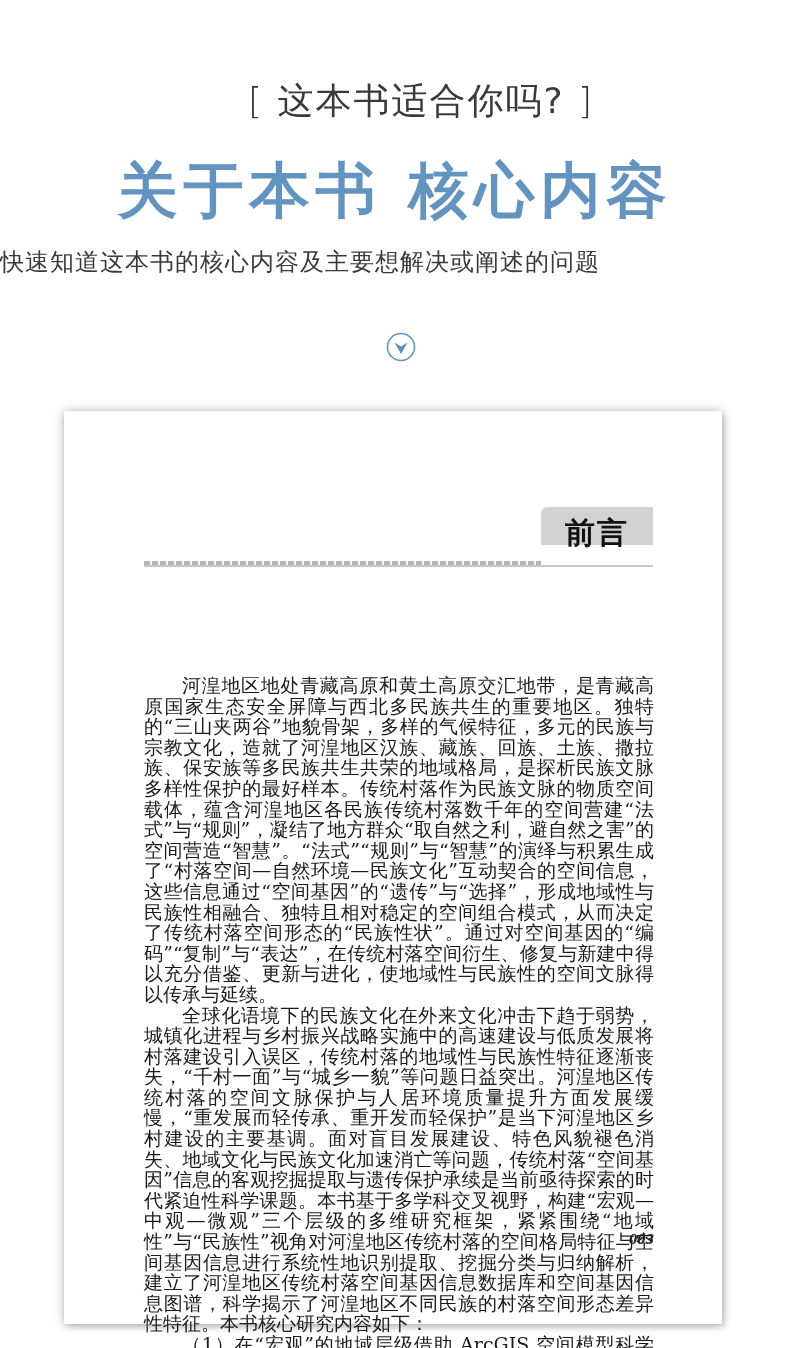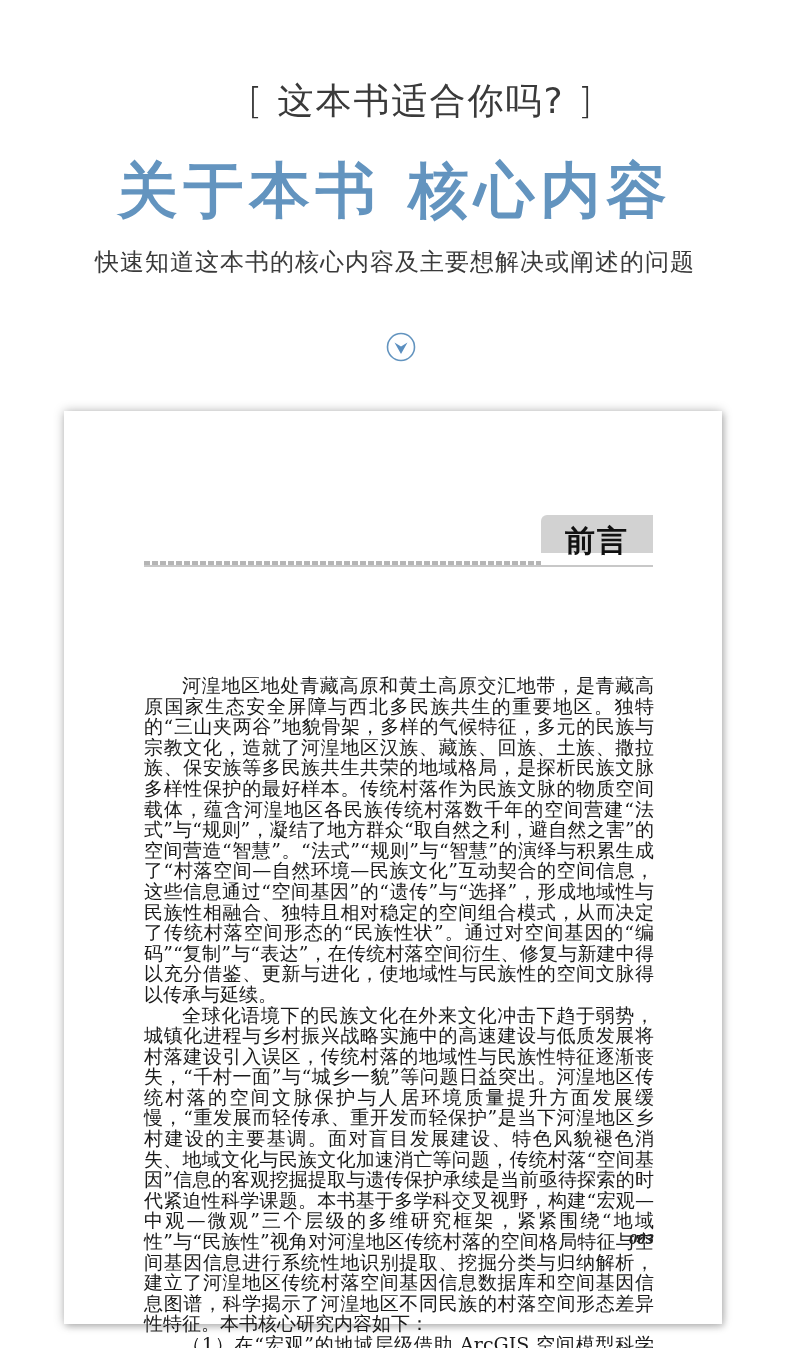"快速知道这本书的核心内容及主要想解决或阐述的问题" .header-subtitle { text-align: center -> left }
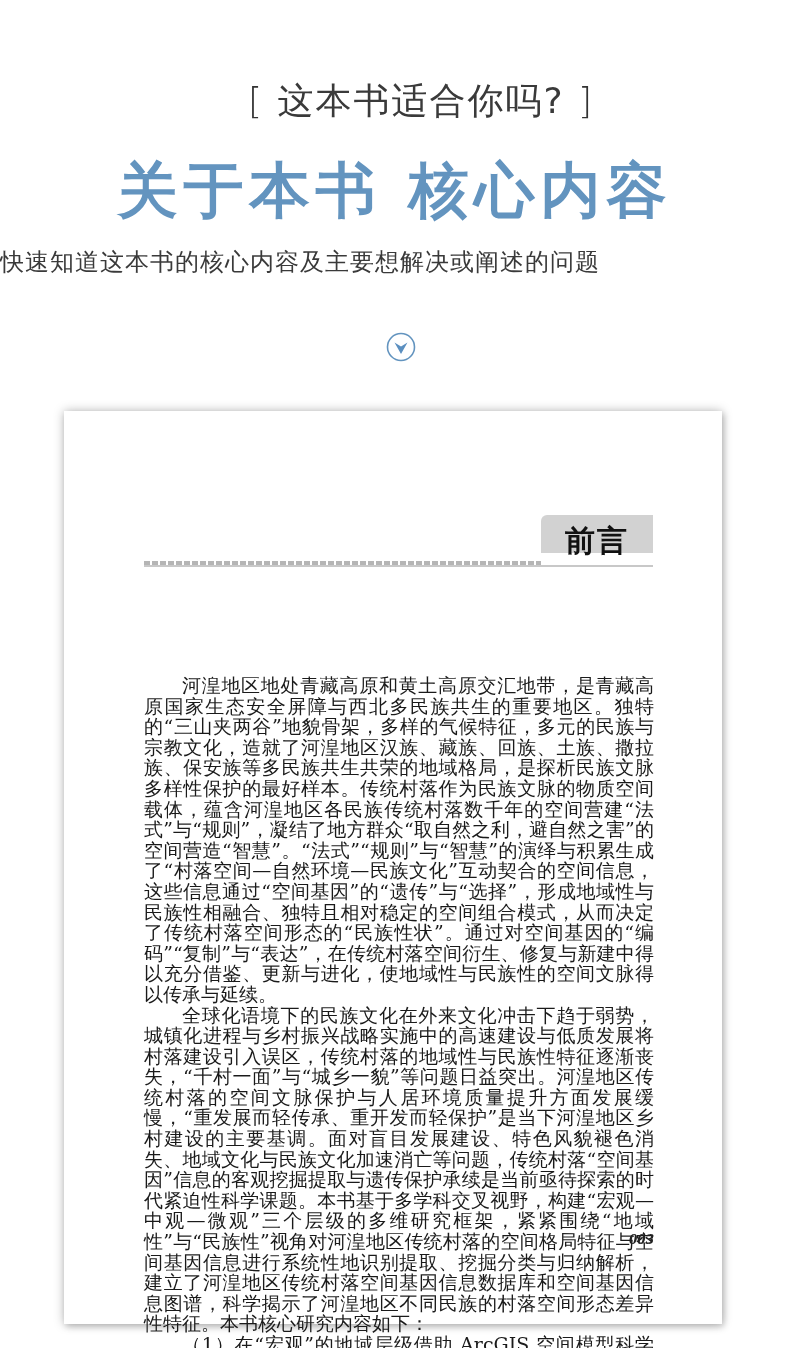"前言" .preface-tab { top: 104px -> 96px }
